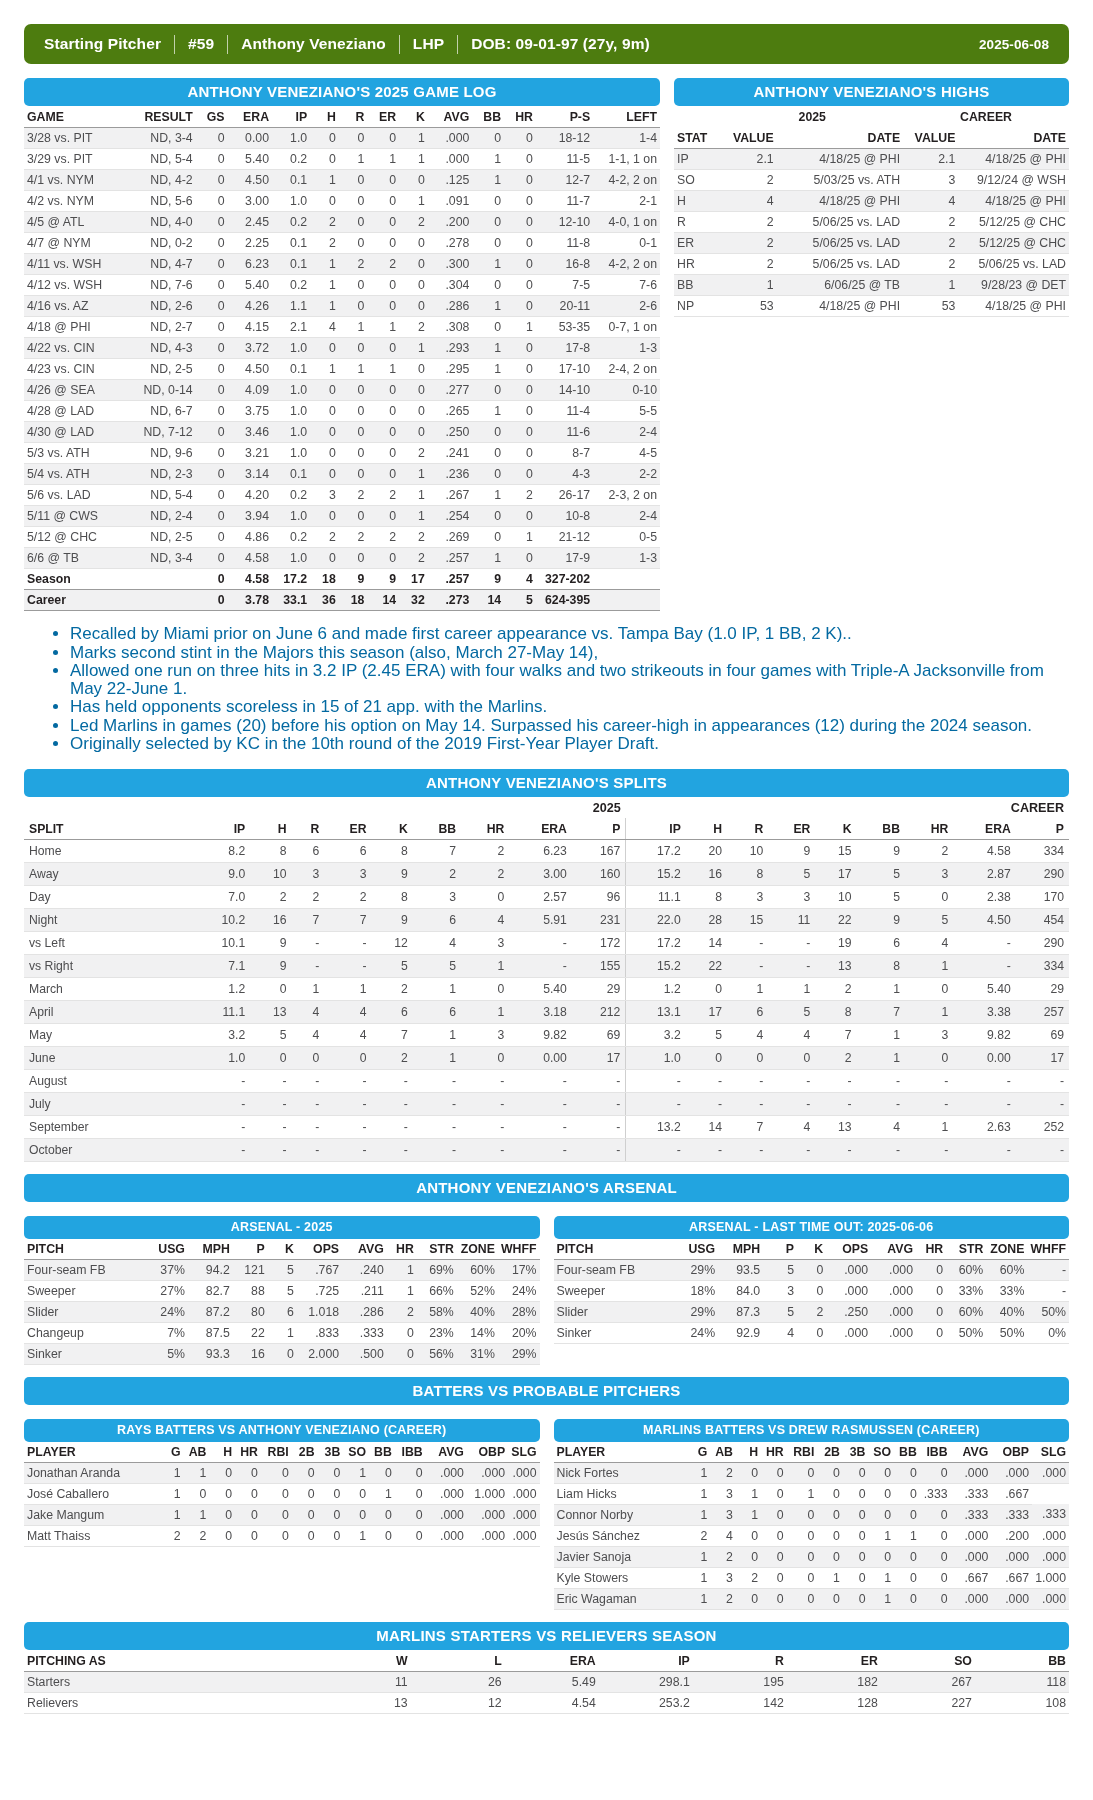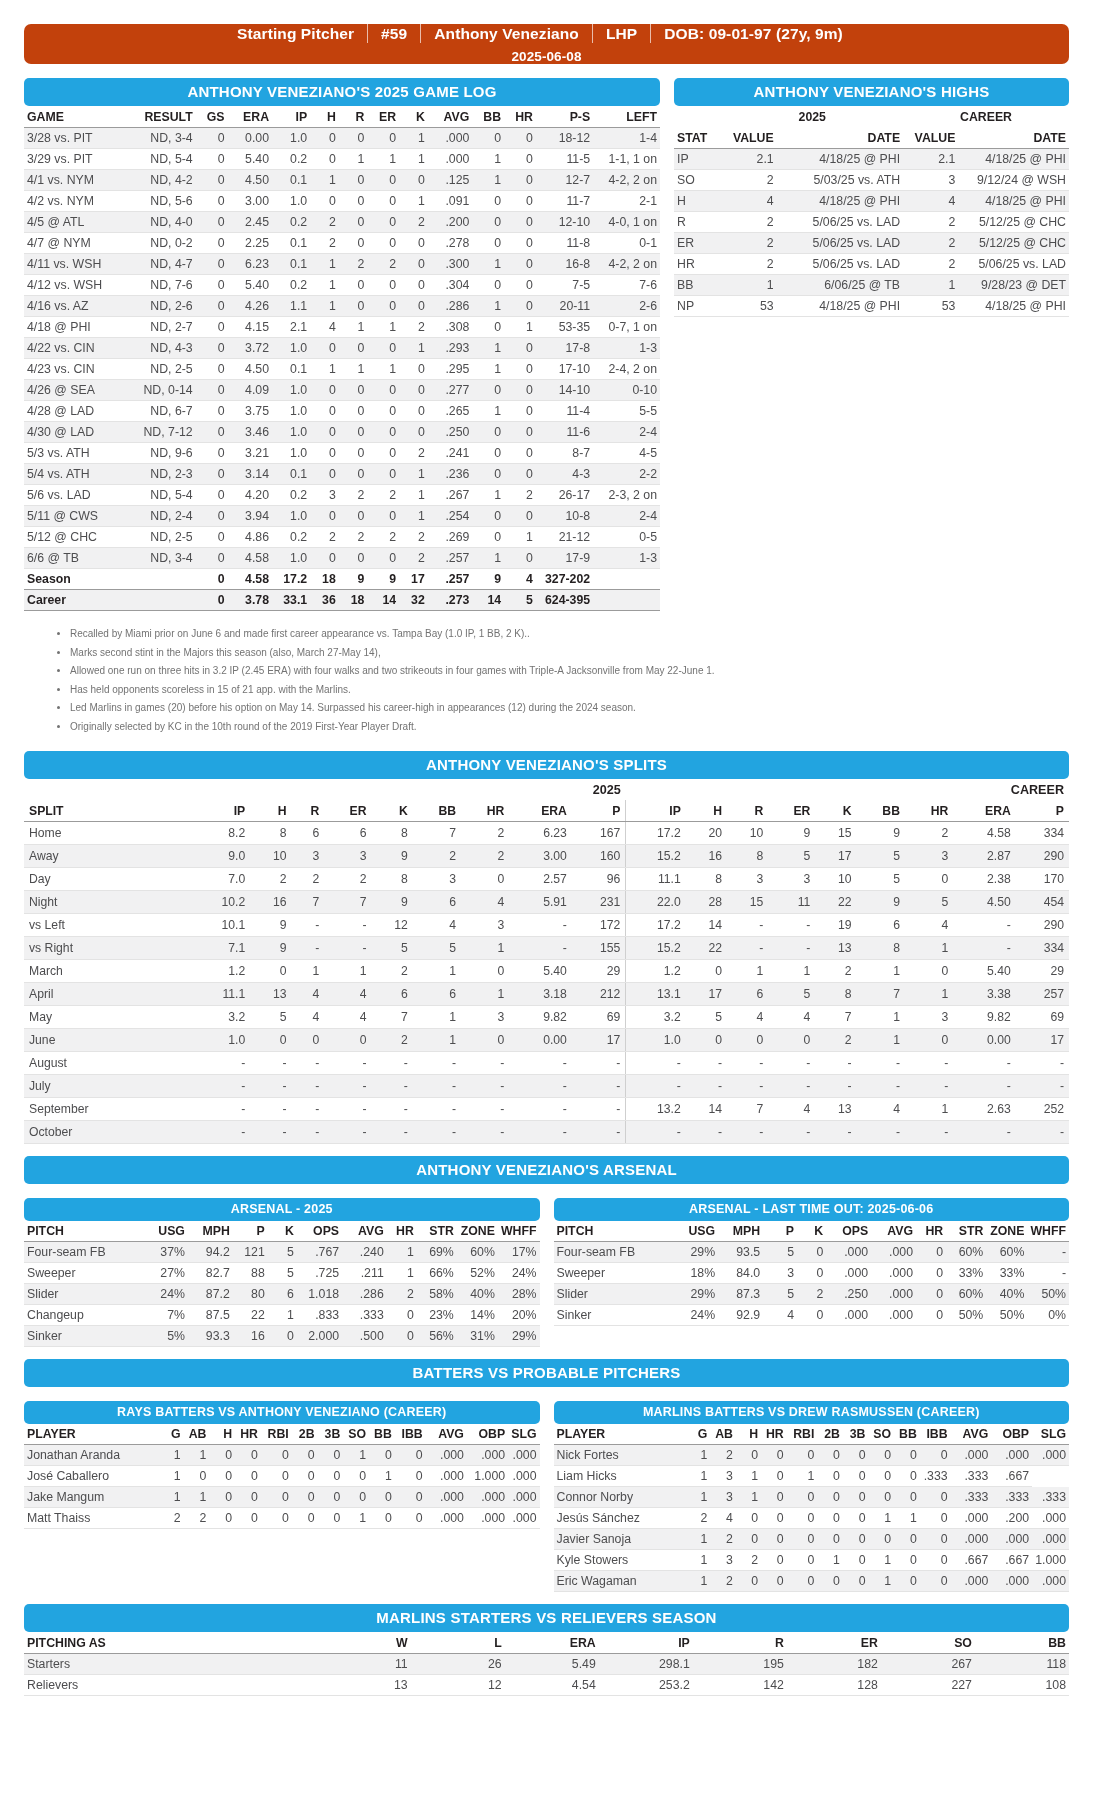"Starting Pitcher" .titlebar { background: #c2410c -> #4d7c0f; flex-direction: column -> none }
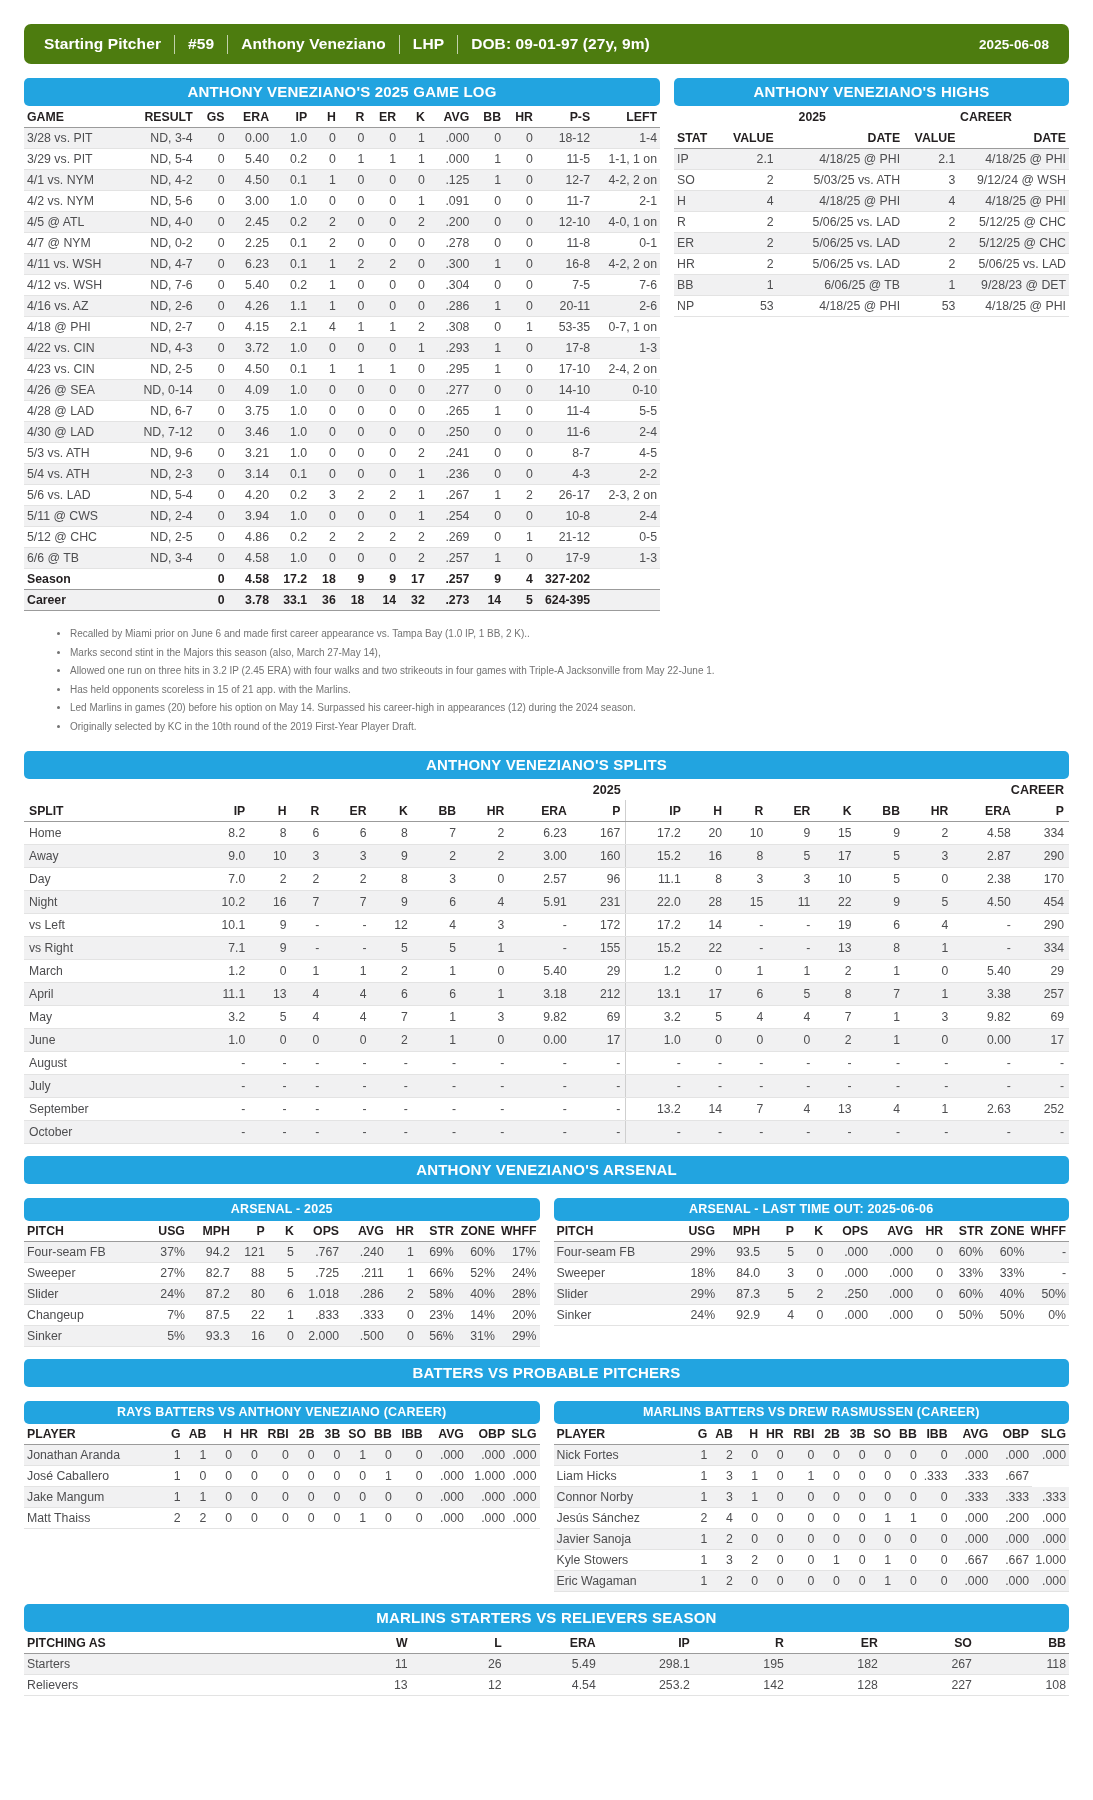"Recalled by Miami prior on" ul.notes li { color: #737373 -> #0369a1; font-size: 10px -> 17px }
